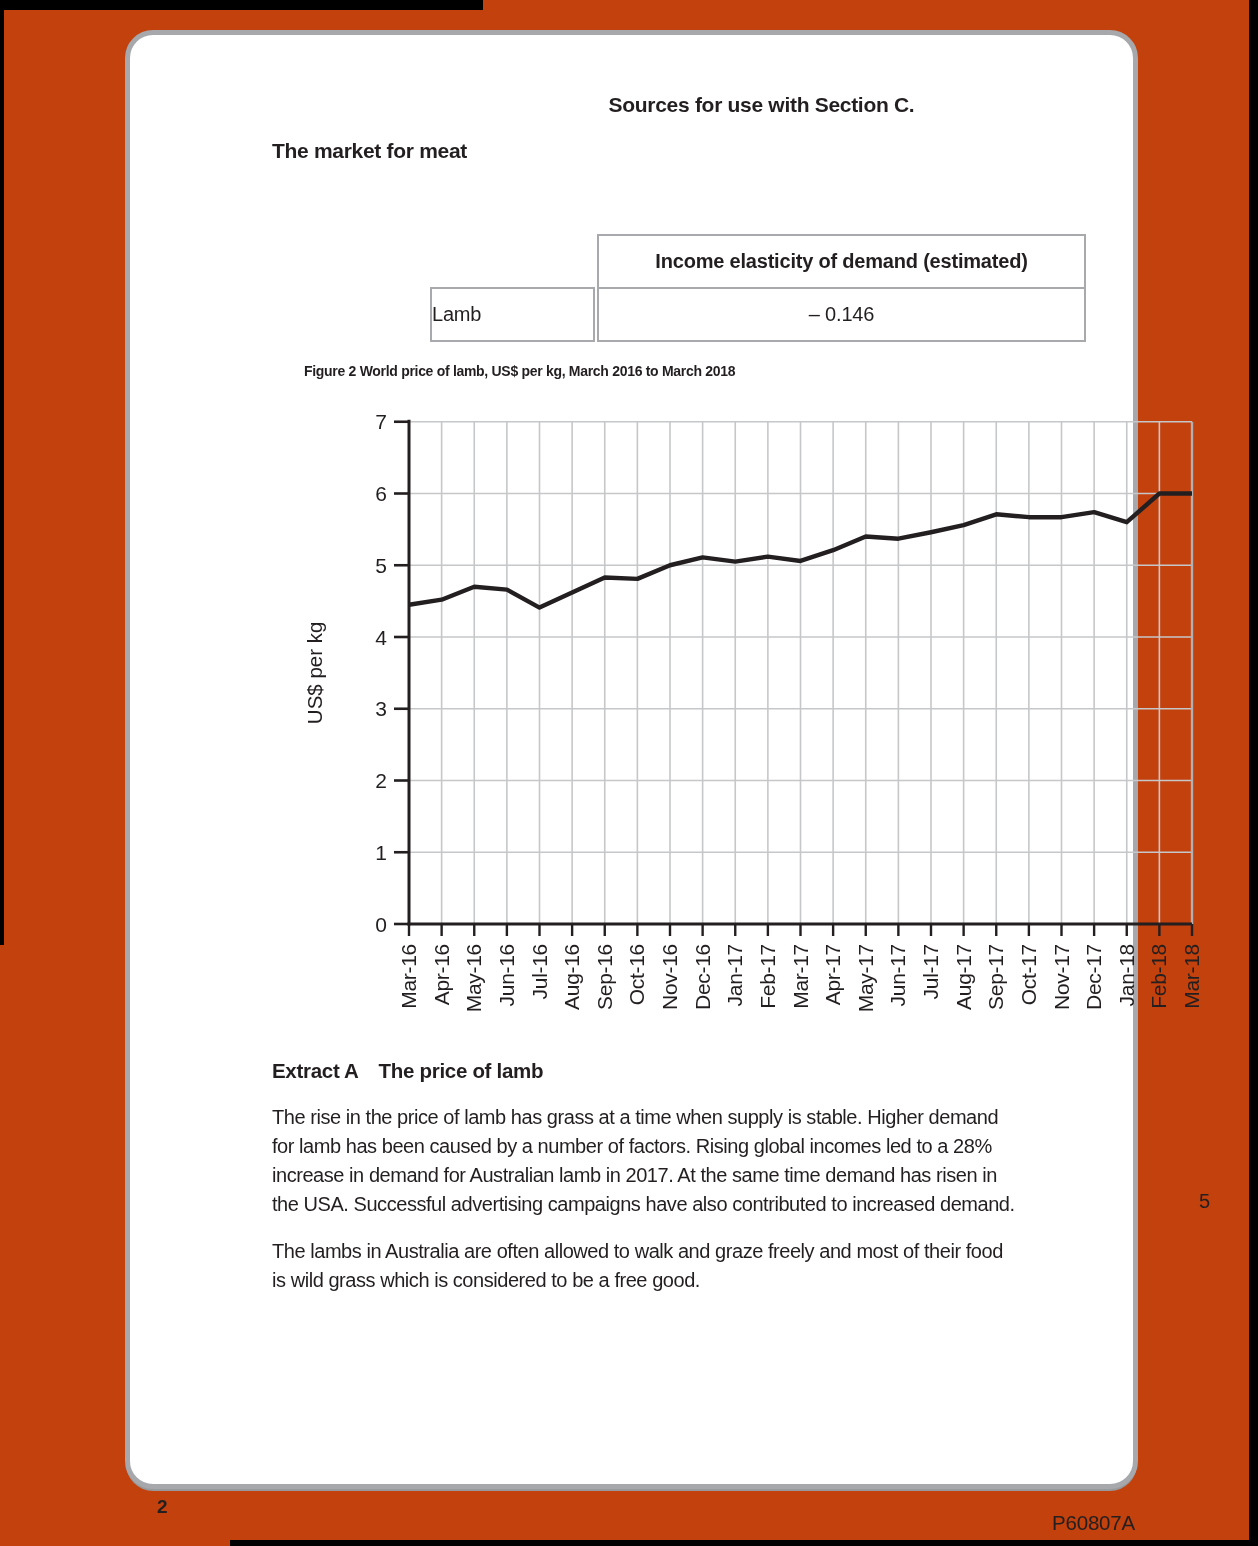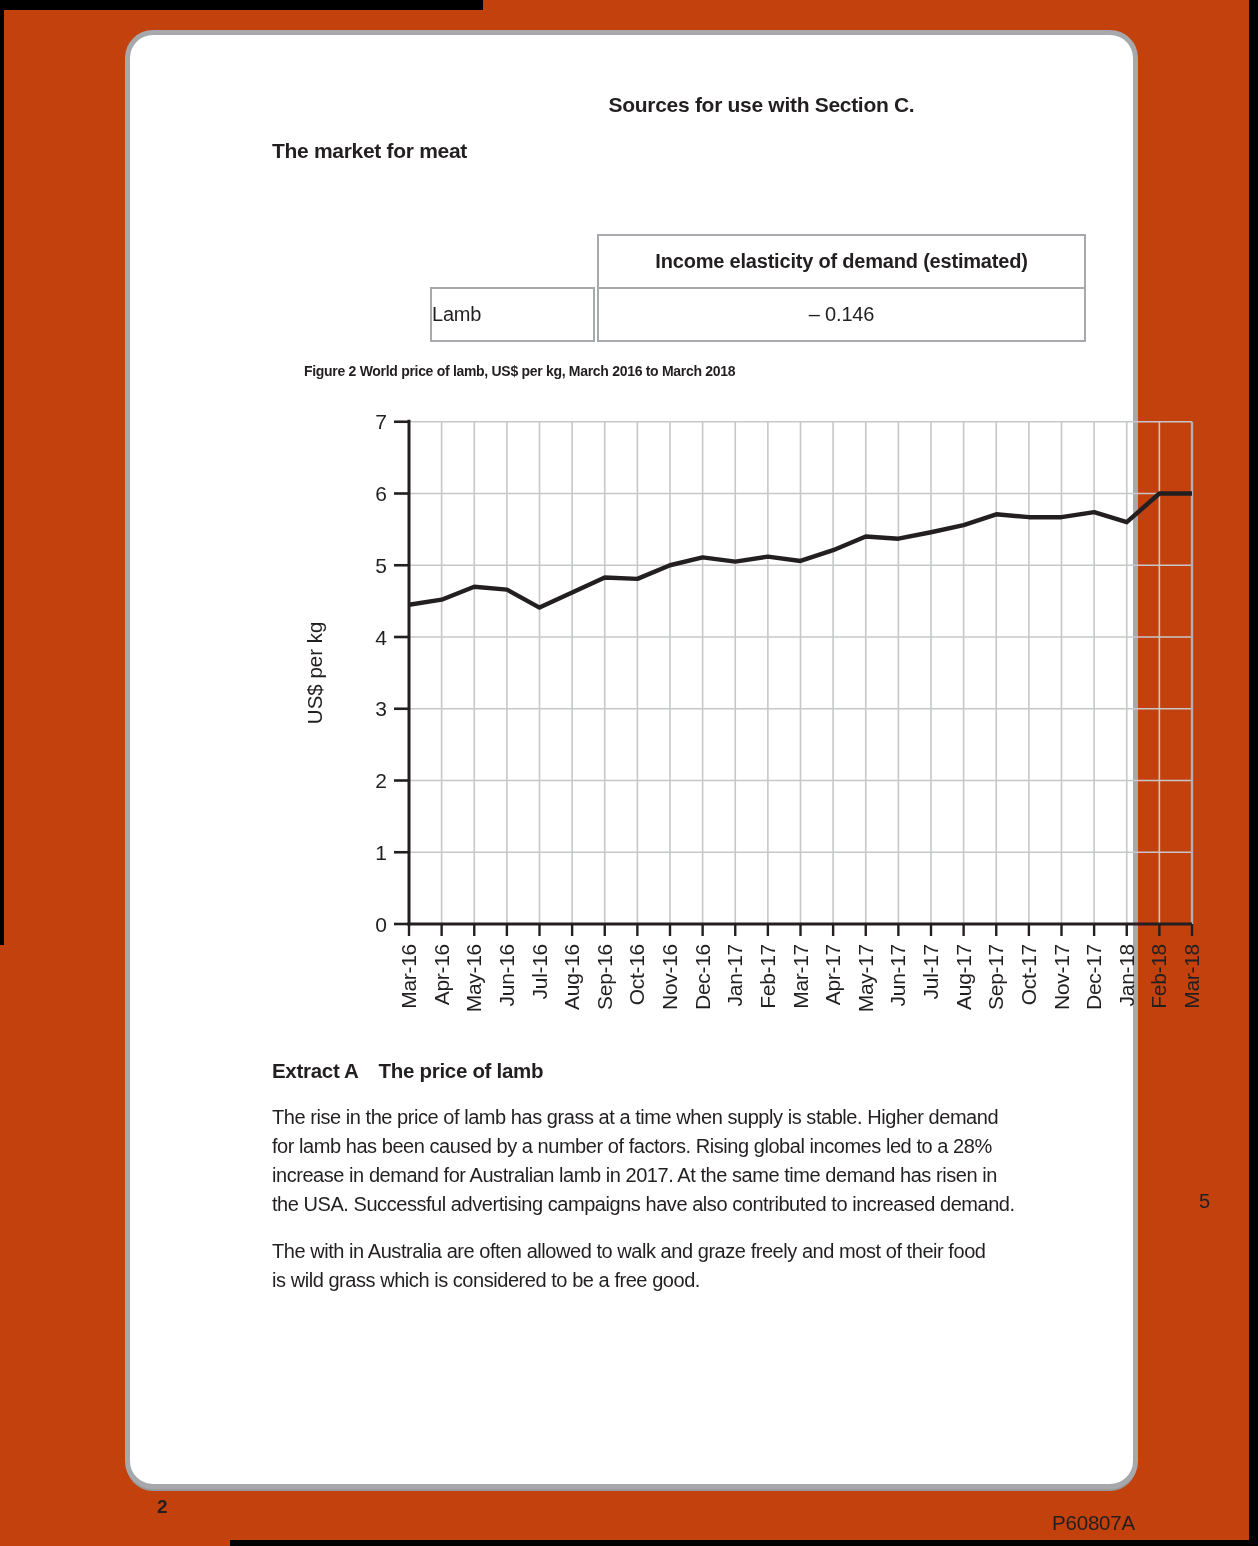"The with in Australia are" div { text: with -> lambs }
